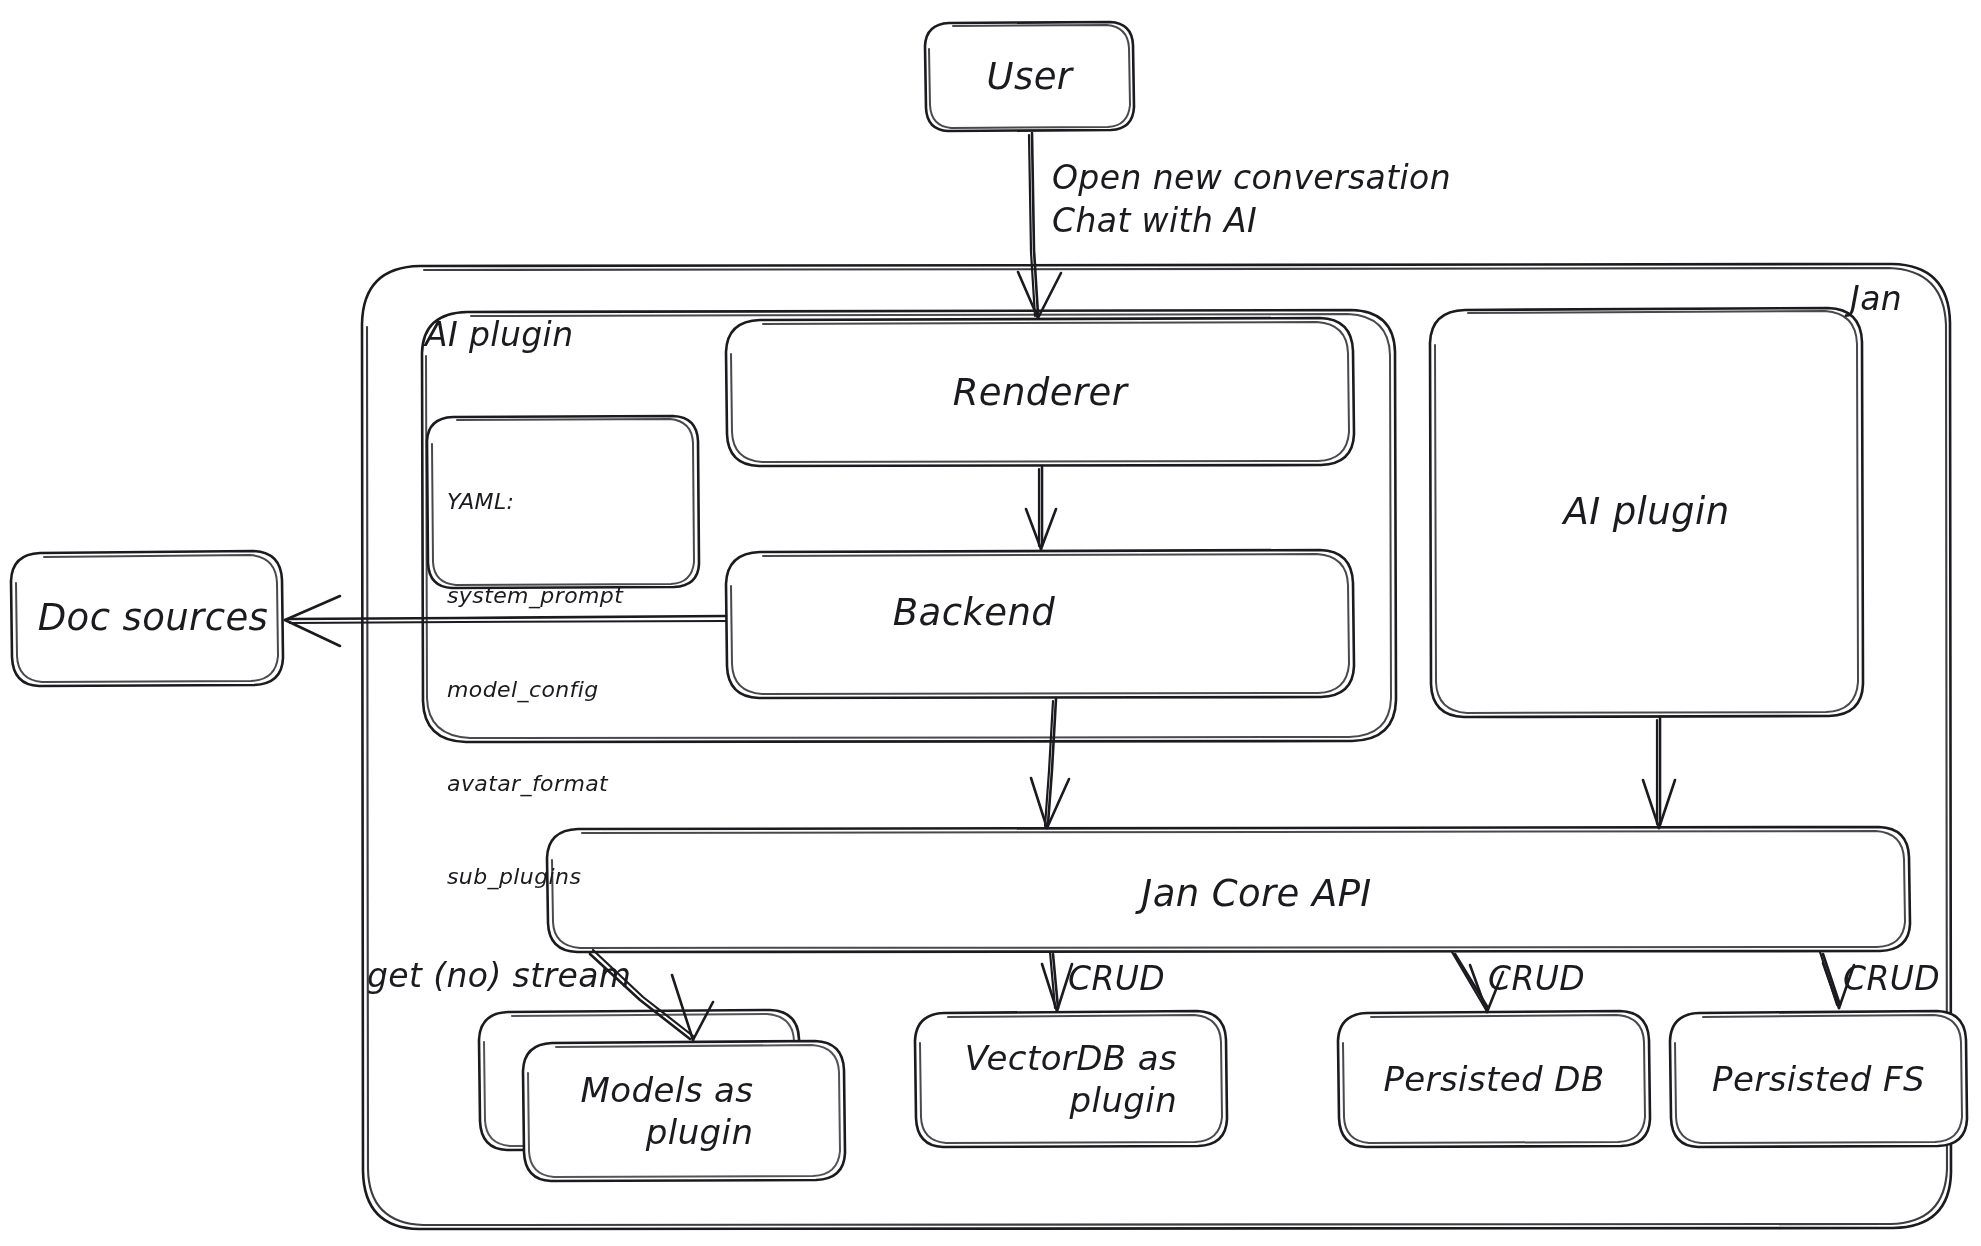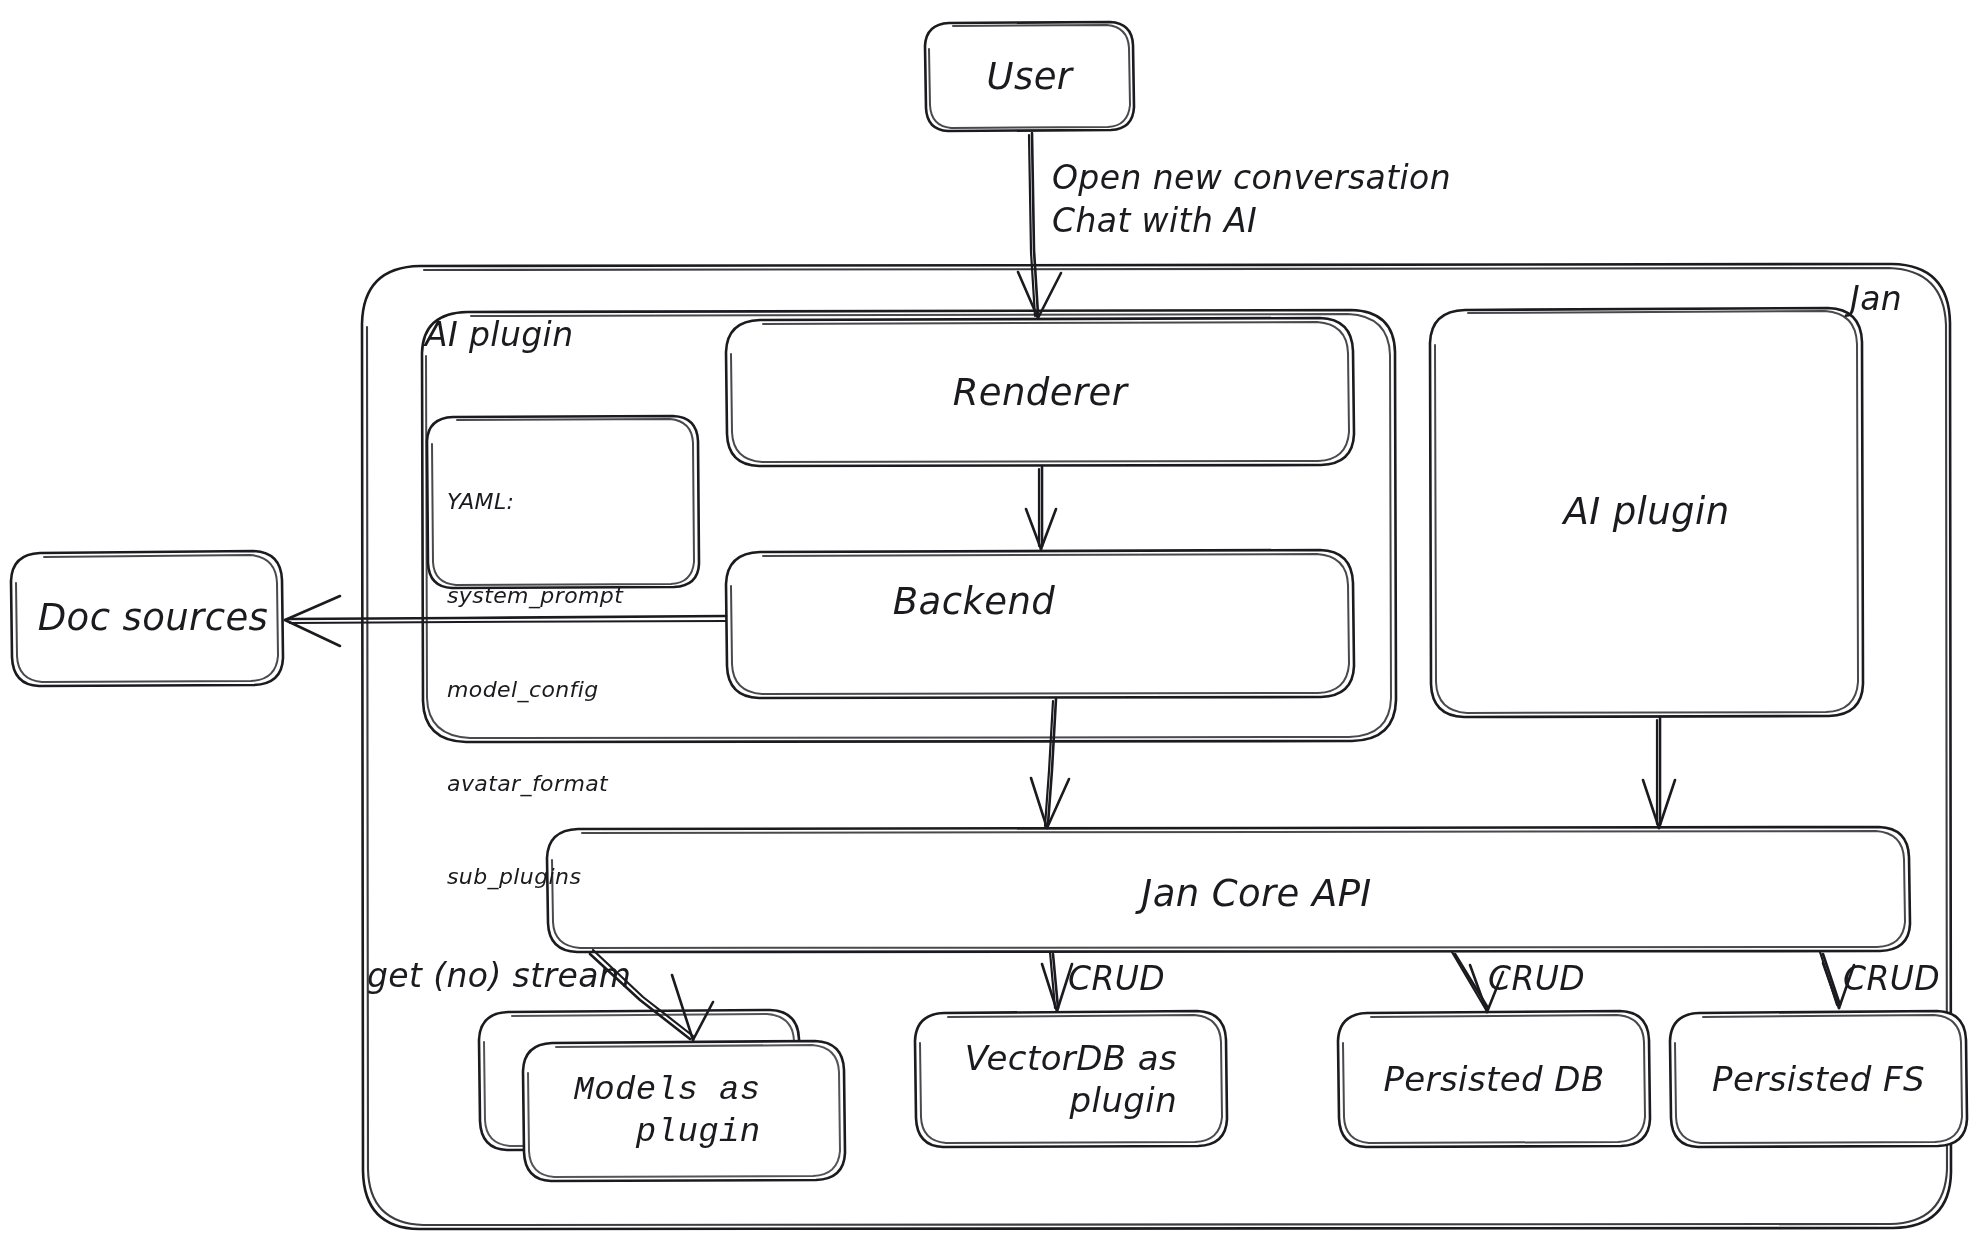"Backend" div.node-label { top: 529px -> 540px }
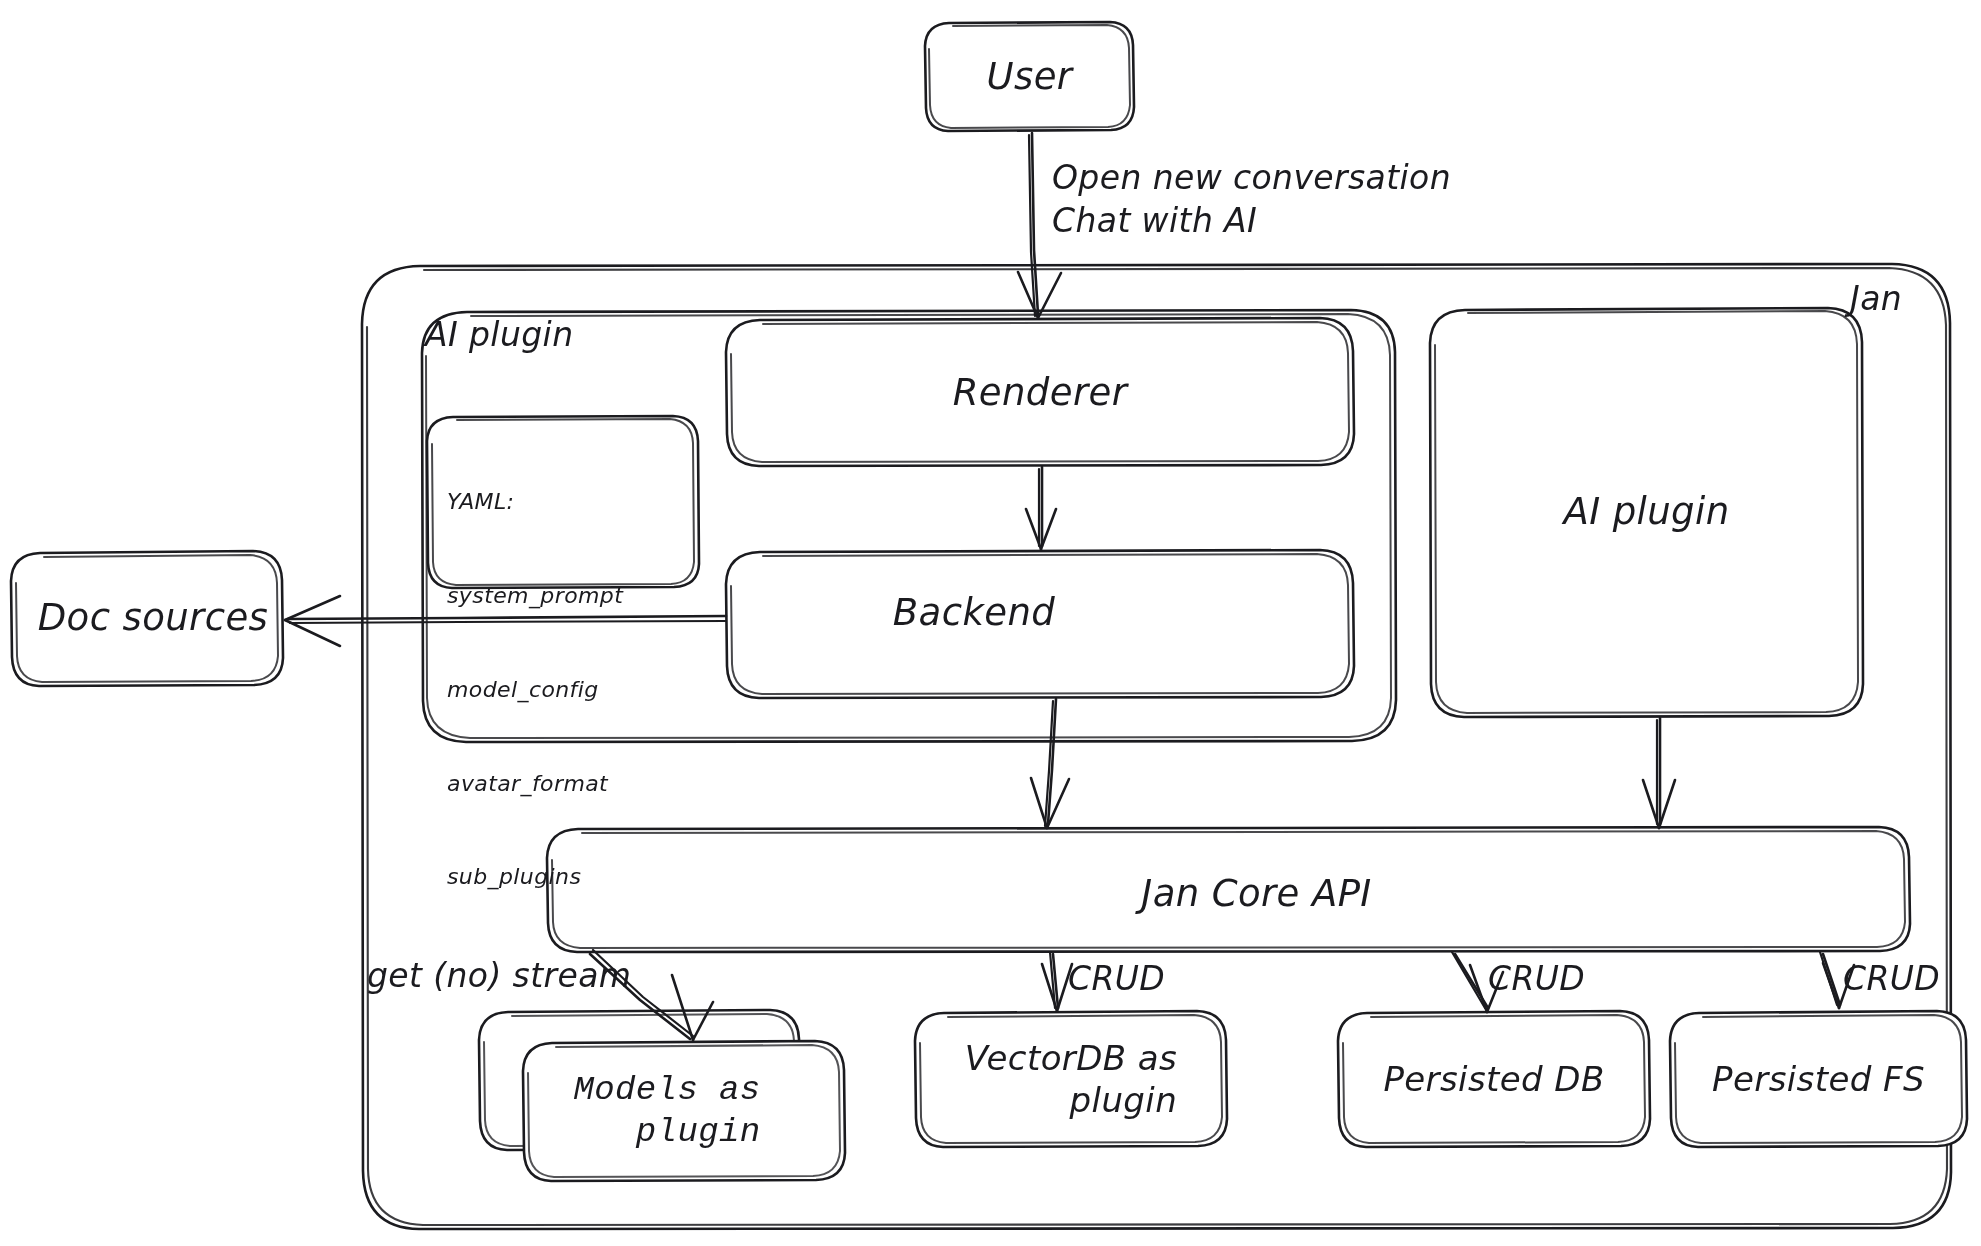"Models as" div.node-label { font-family: Liberation Mono, monospace -> none }
